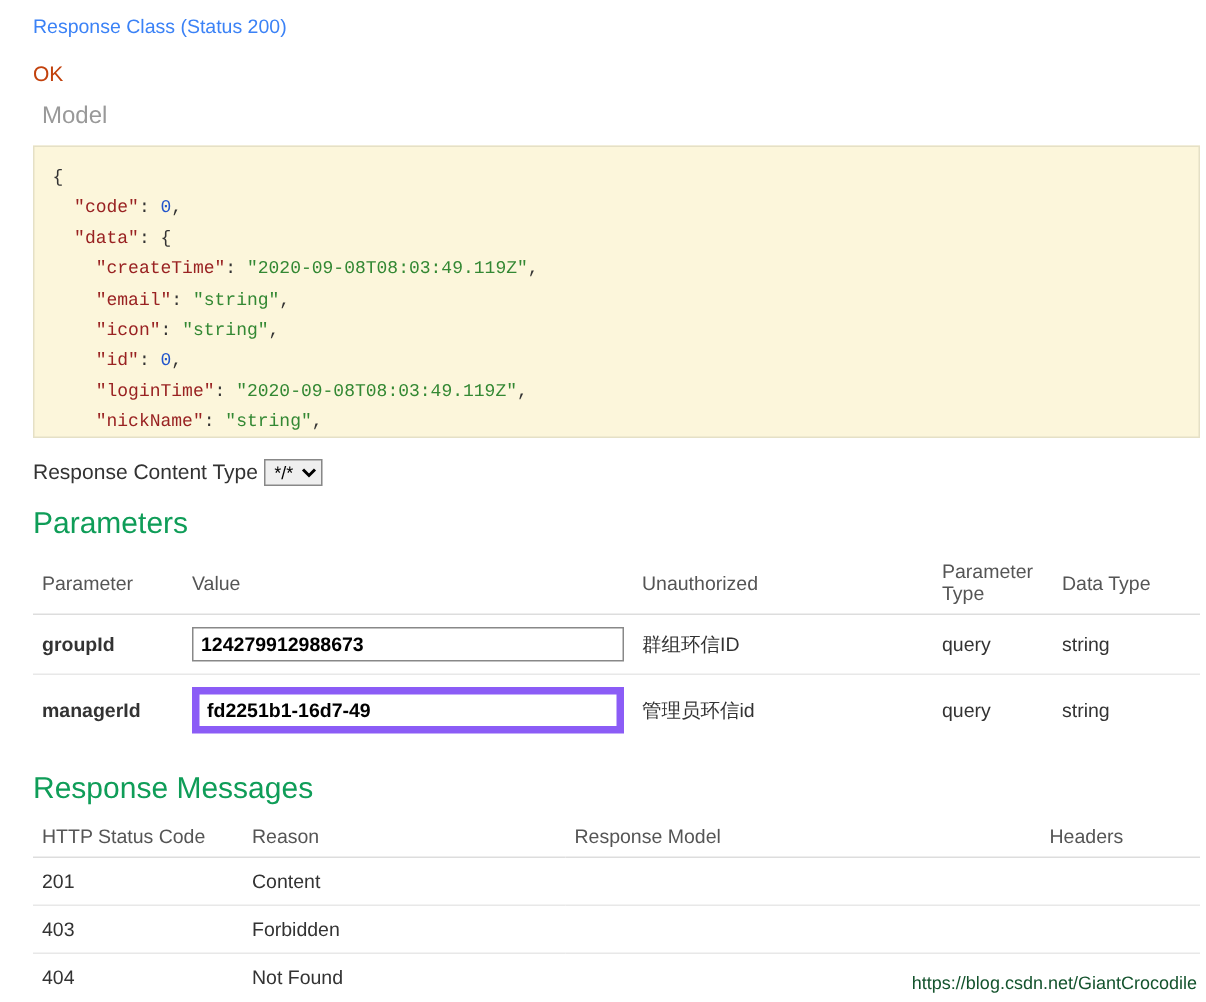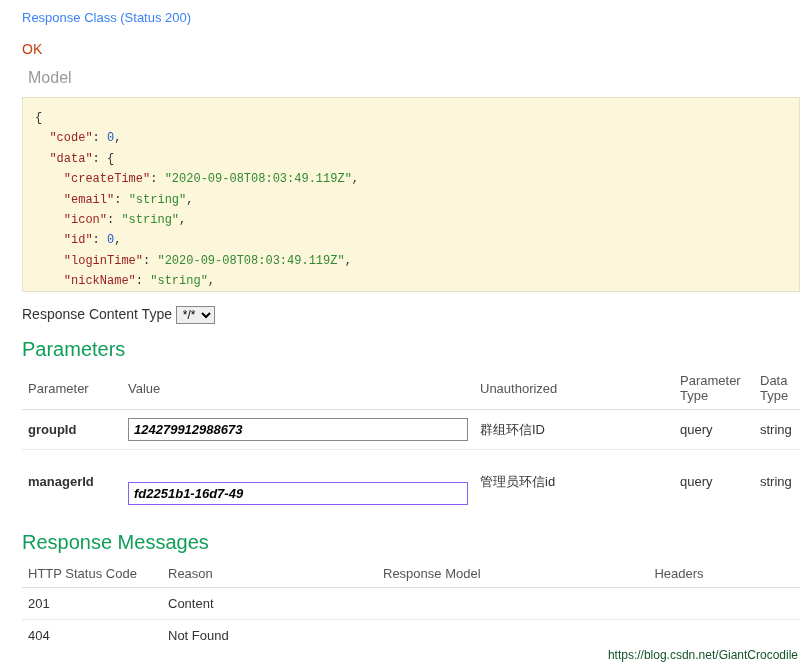"124279912988673" table.params input[type=text] { font-style: italic -> none; width: 340px -> 288px }
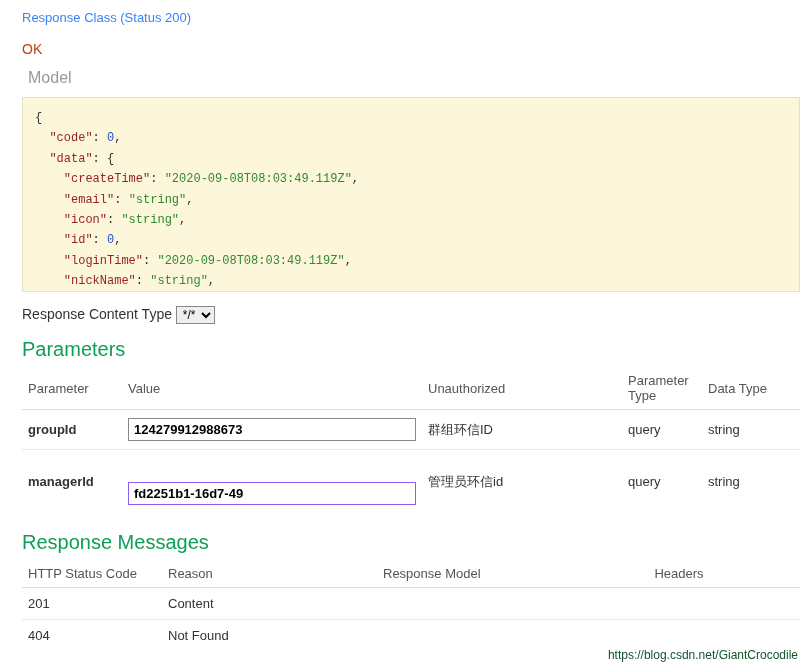"fd2251b1-16d7-49" table.params tr.focused input[type=text] { border: 1px solid #8b5cf6 -> 5px solid #8b5cf6; margin-top: 24px -> none }
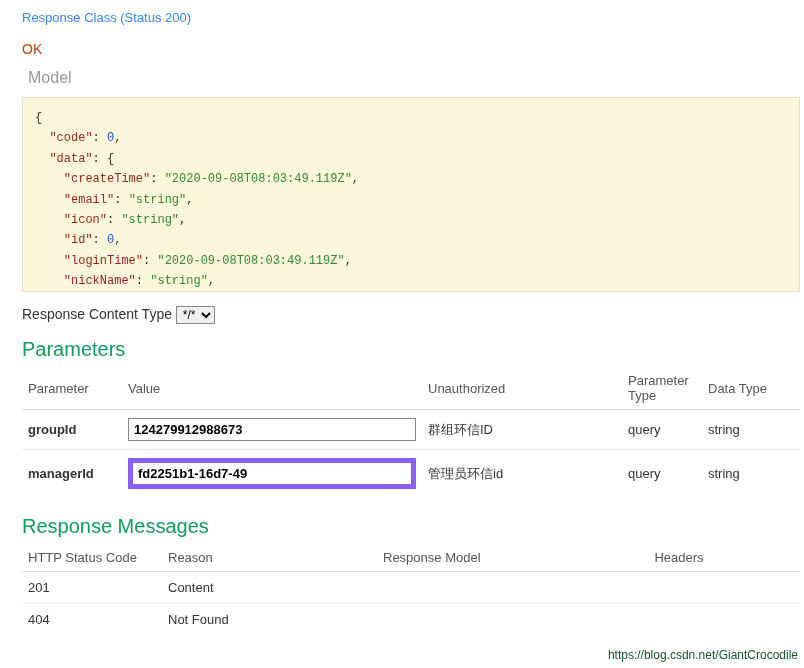"Headers" th { text-align: left -> center }
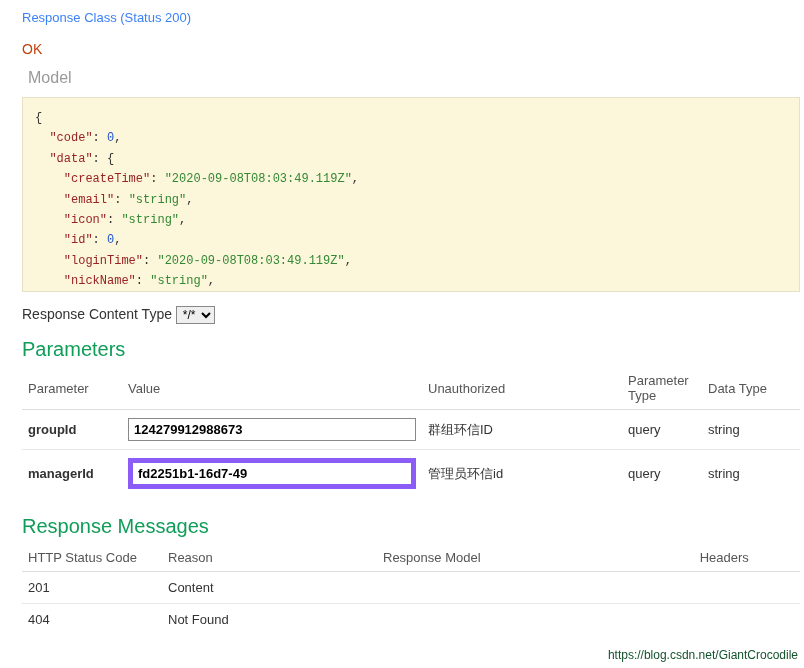"403" tr { html: none -> <tr> <td>403</td> <td>Forbidden</td> <td></td> <td></td> </tr> }
